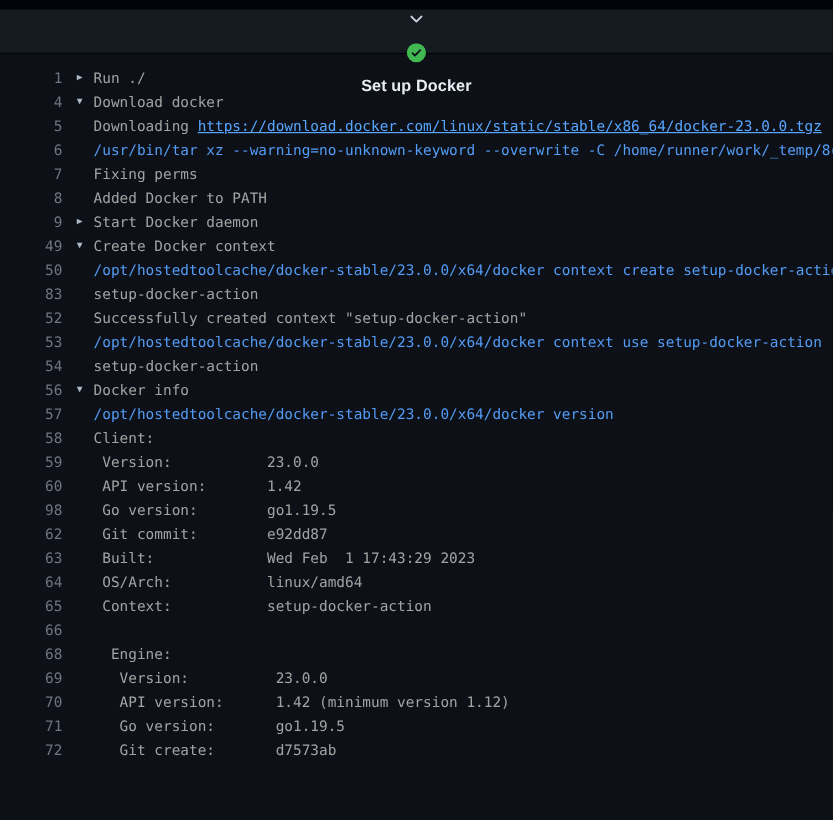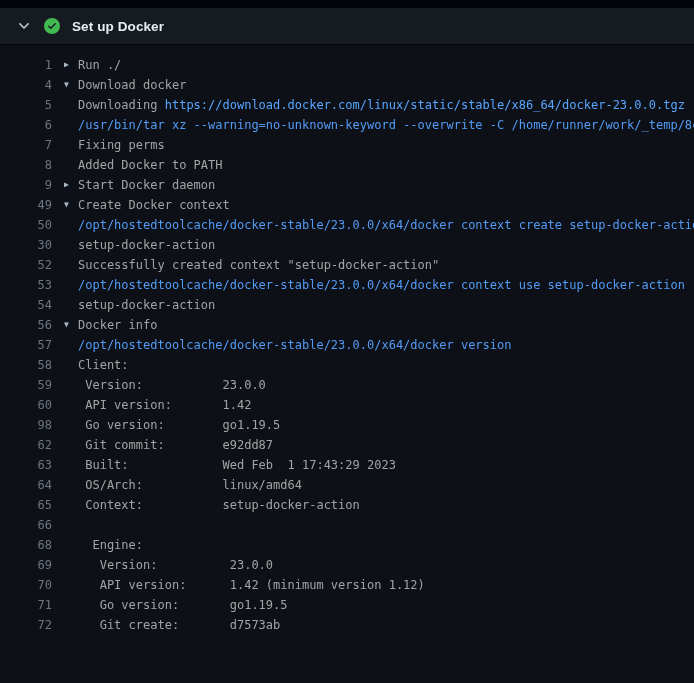"Set up Docker" .step-header { flex-direction: none -> column }
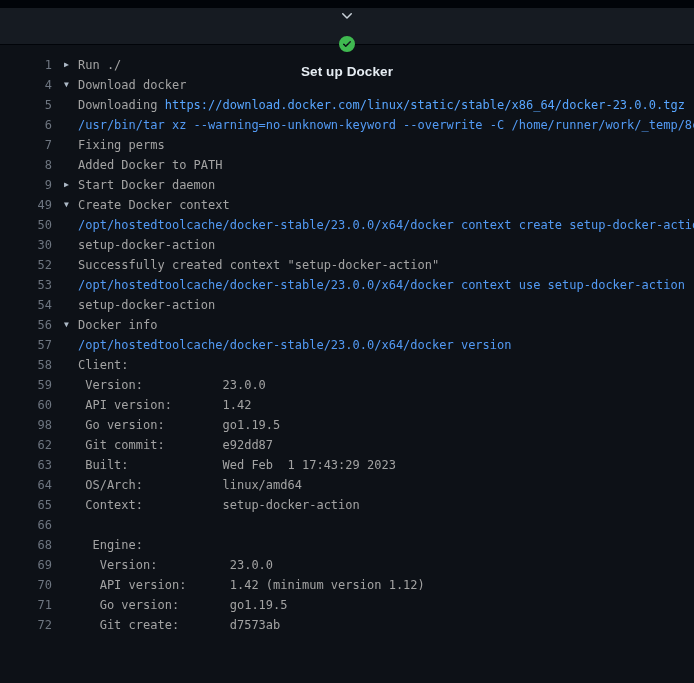"https://download.docker.com/linux/static" .p-link { text-decoration: none -> underline }
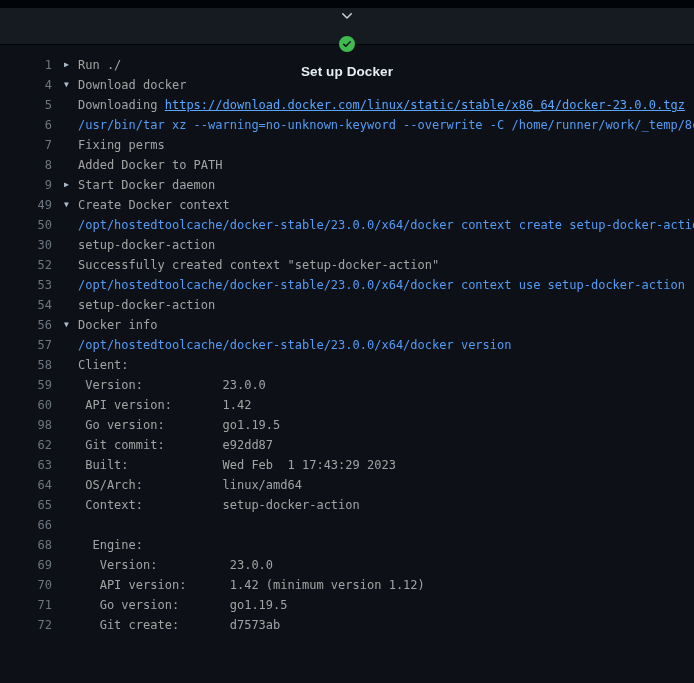"30" span.num { text: 30 -> 83 }
